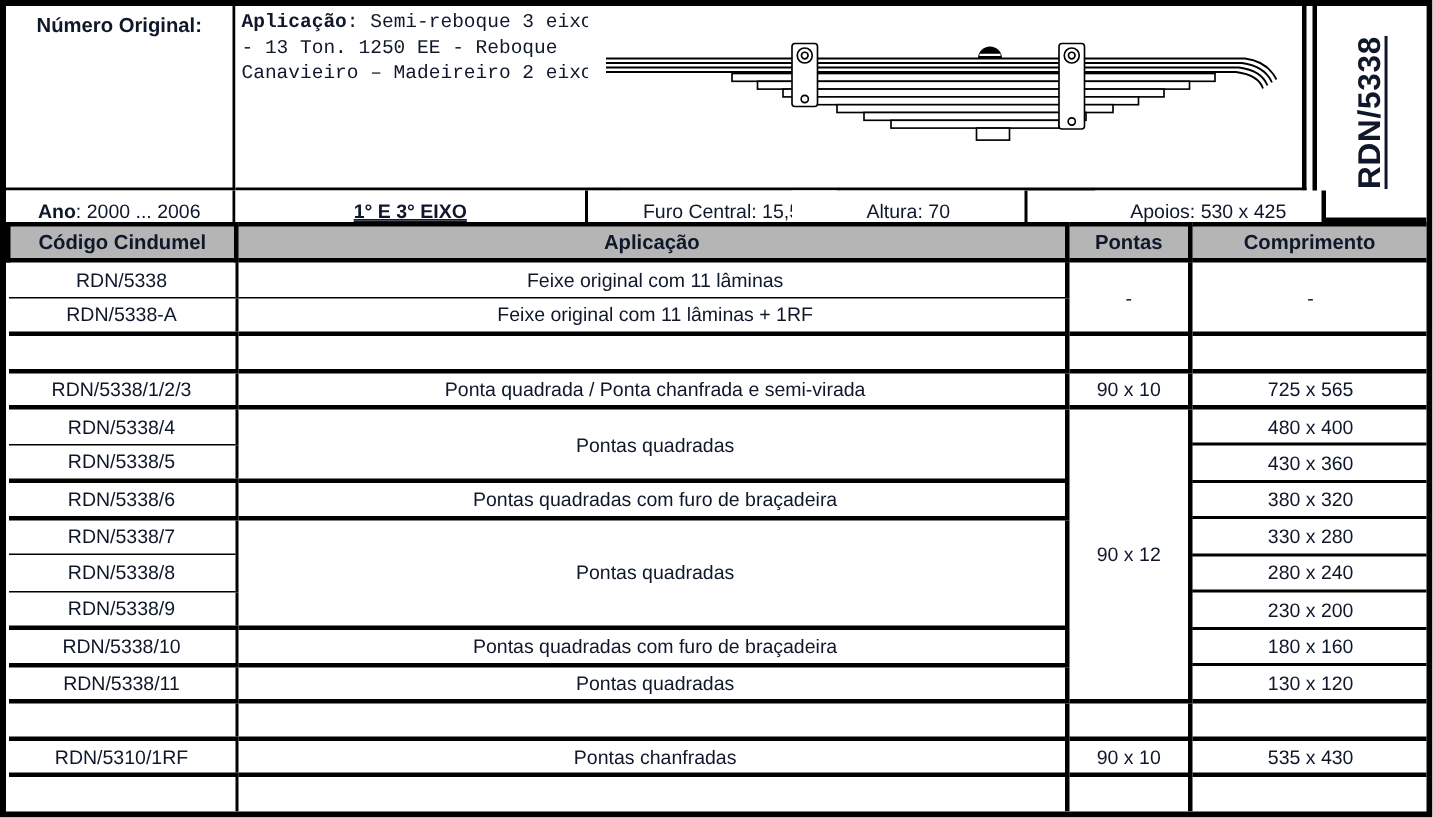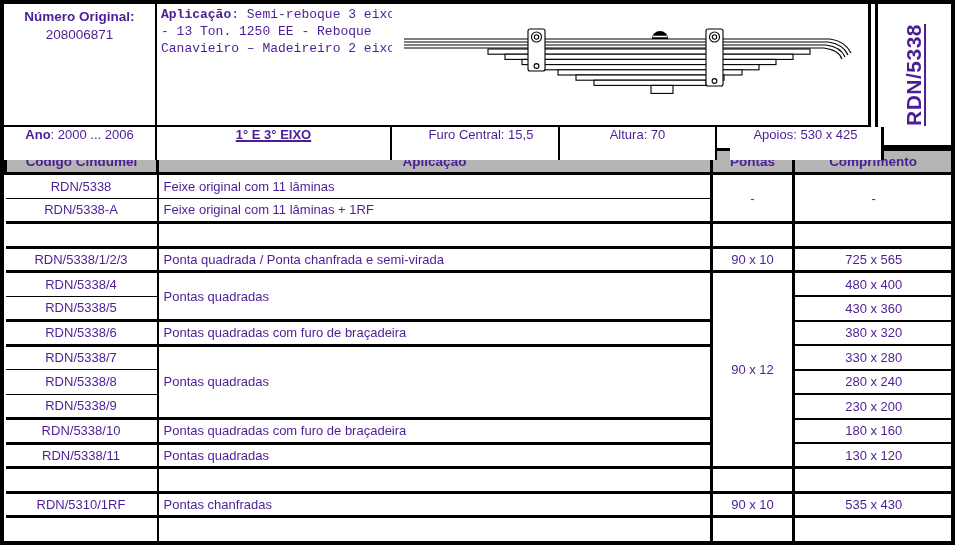"Número Original:" .sheet { color: #4c1d95 -> #0f172a }
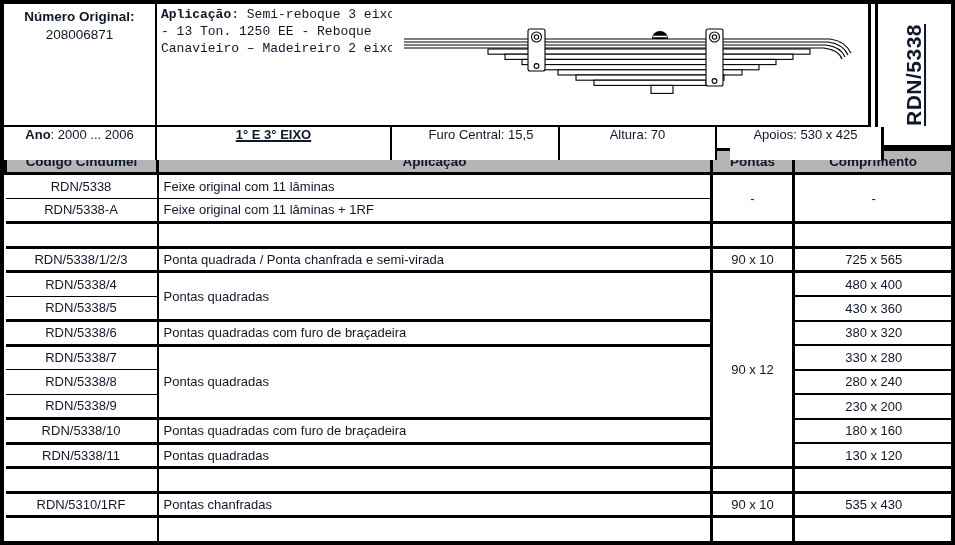"208006871" div { html: <div>208006871</div> -> none }
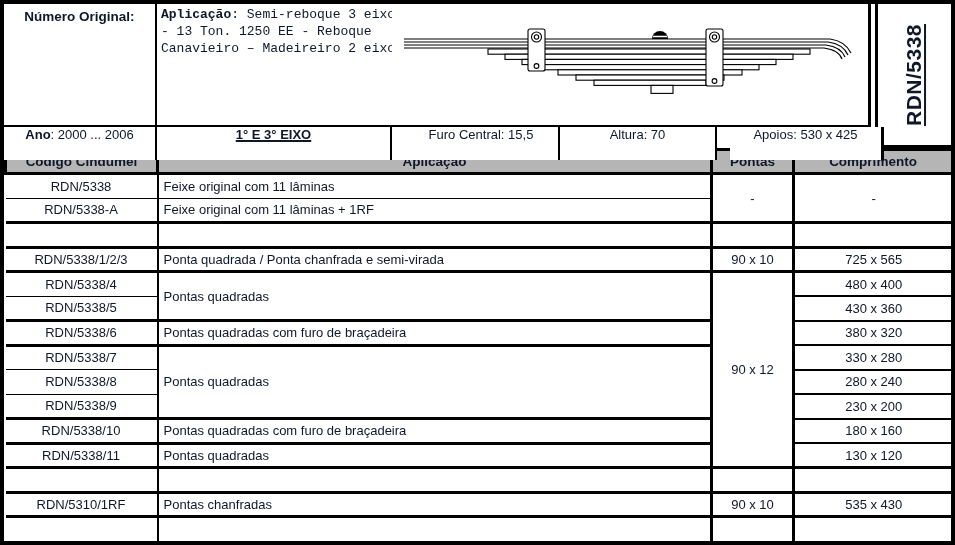"Ano: 2000 ... 2006" .row2 { align-items: flex-start -> flex-end; height: 33px -> 21px }
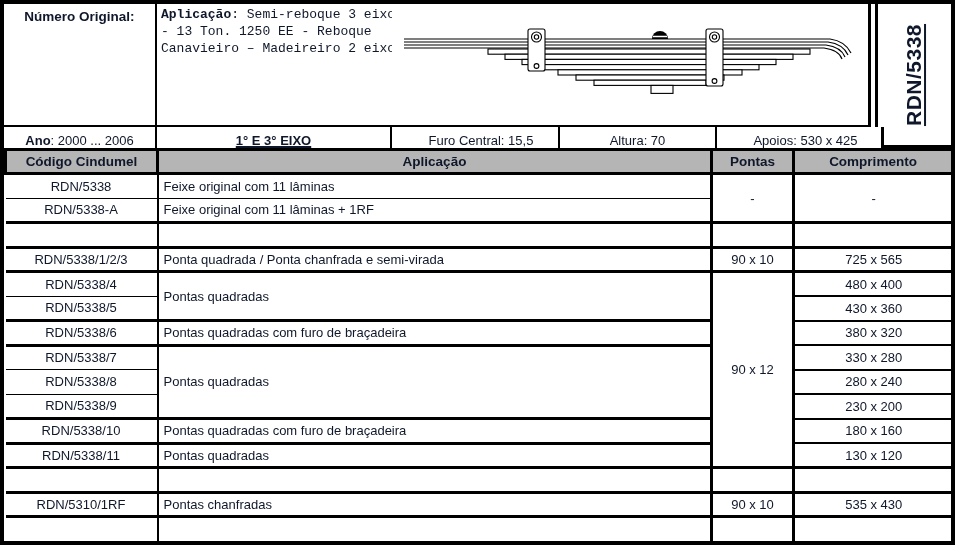"Altura: 70" #cell-altura { left: 556px -> 524px }
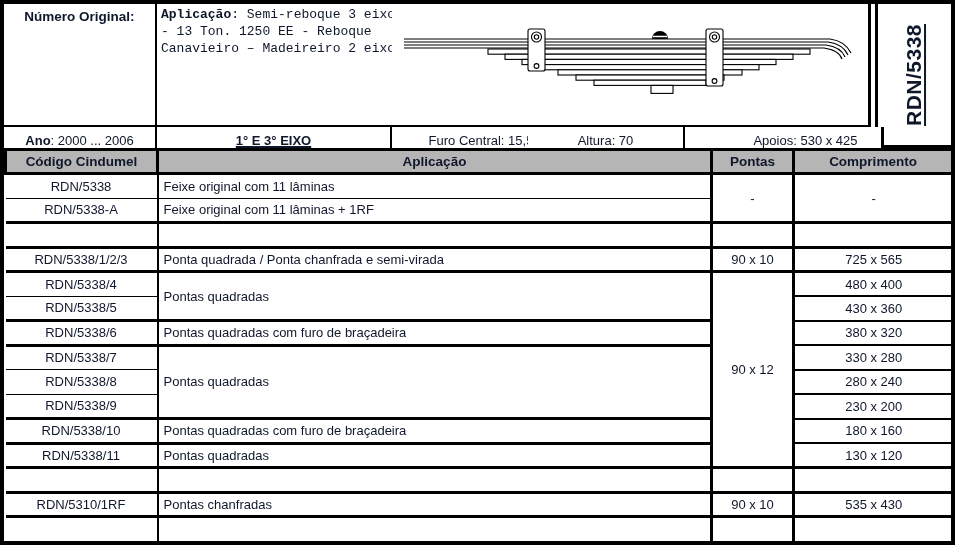"Feixe original com 11 lâminas" td.desc { text-align: left -> center }
